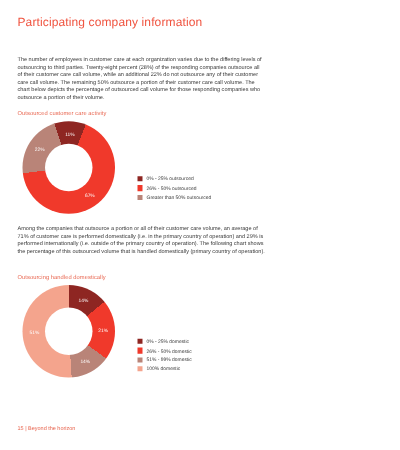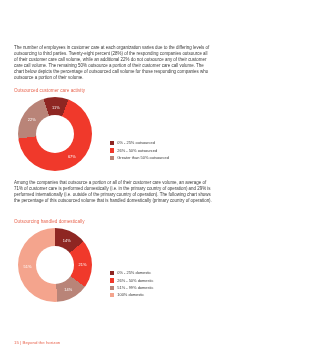"Participating company information" div.page-title { html: none -> <div>Participating company information</div> }
